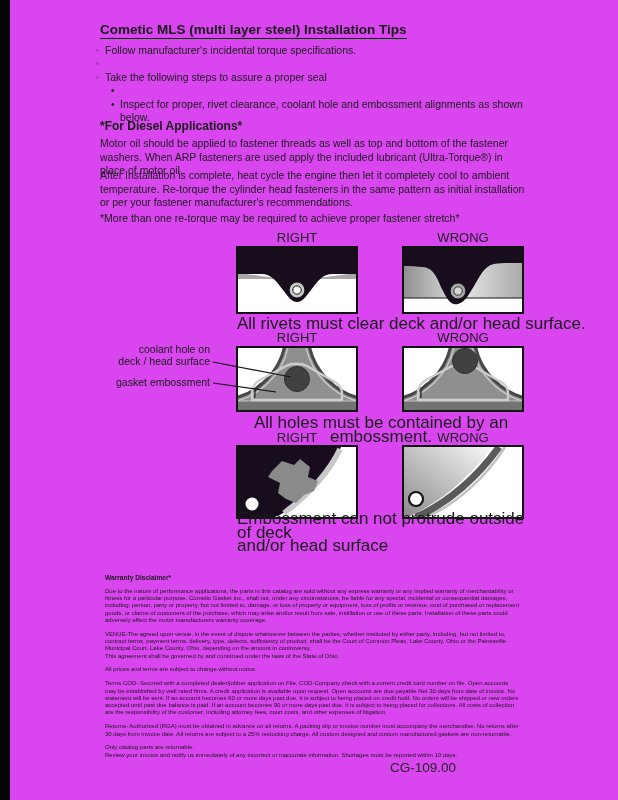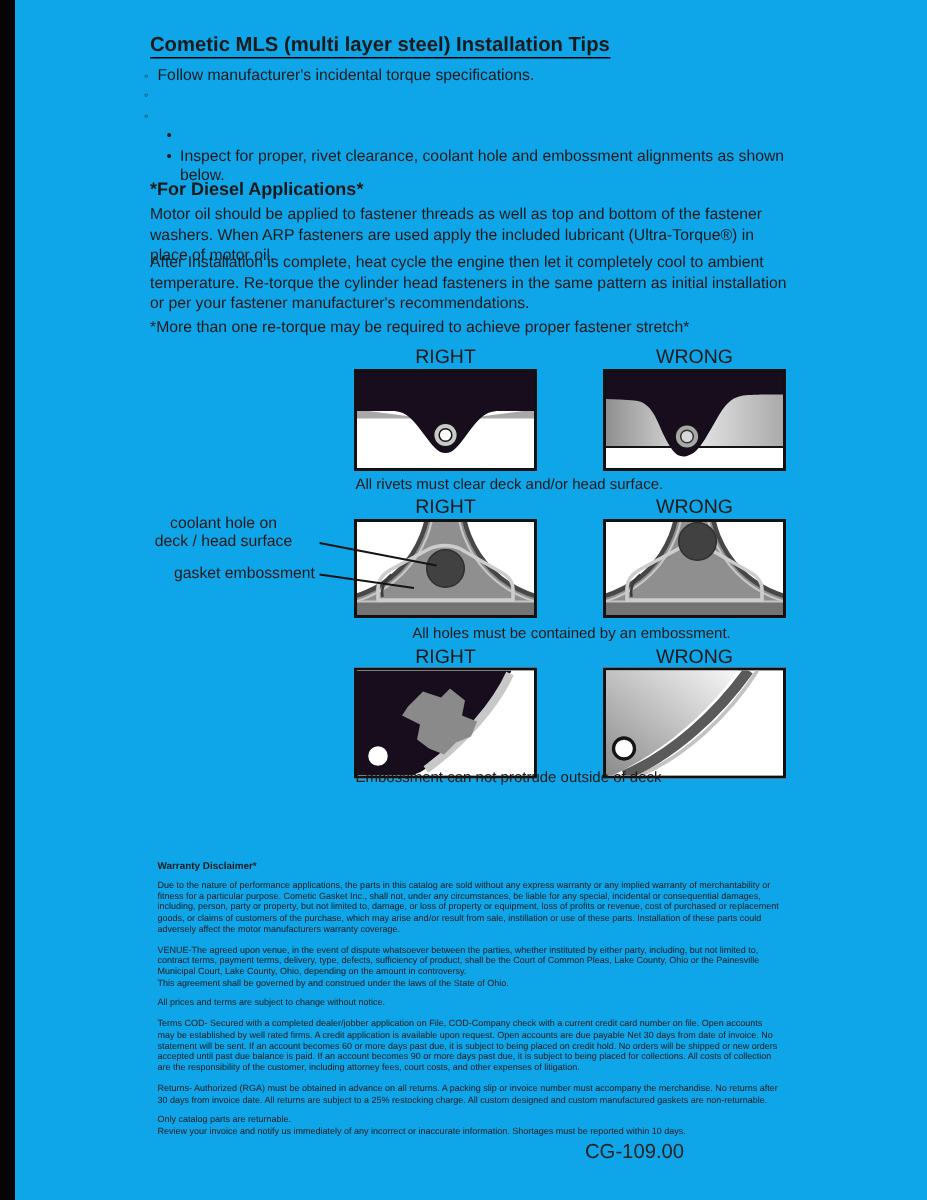"Cometic MLS (multi layer steel)" .page { background: #0ea5e9 -> #d946ef }
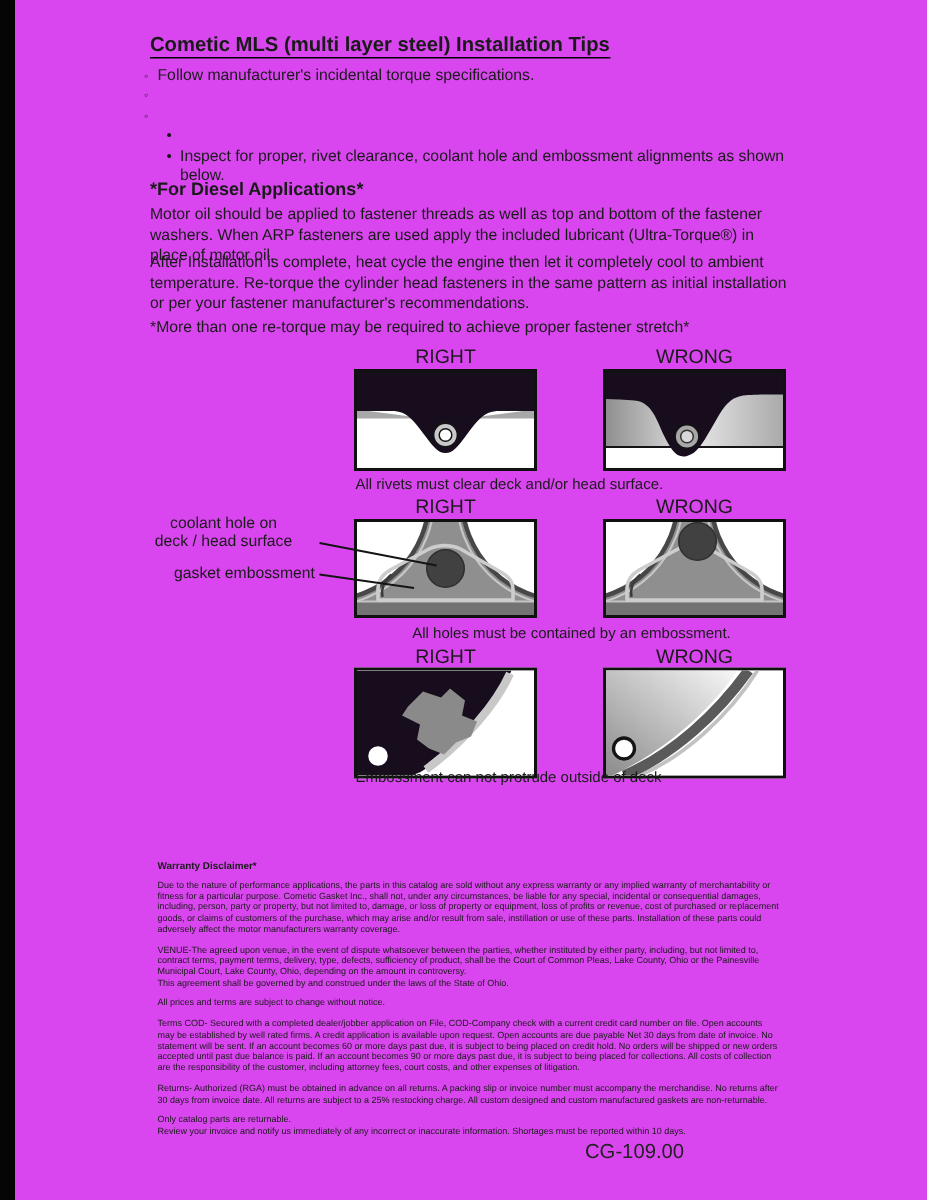"Take the following steps to" span { html: none -> <span>Take the following steps to assure a proper seal</span> }
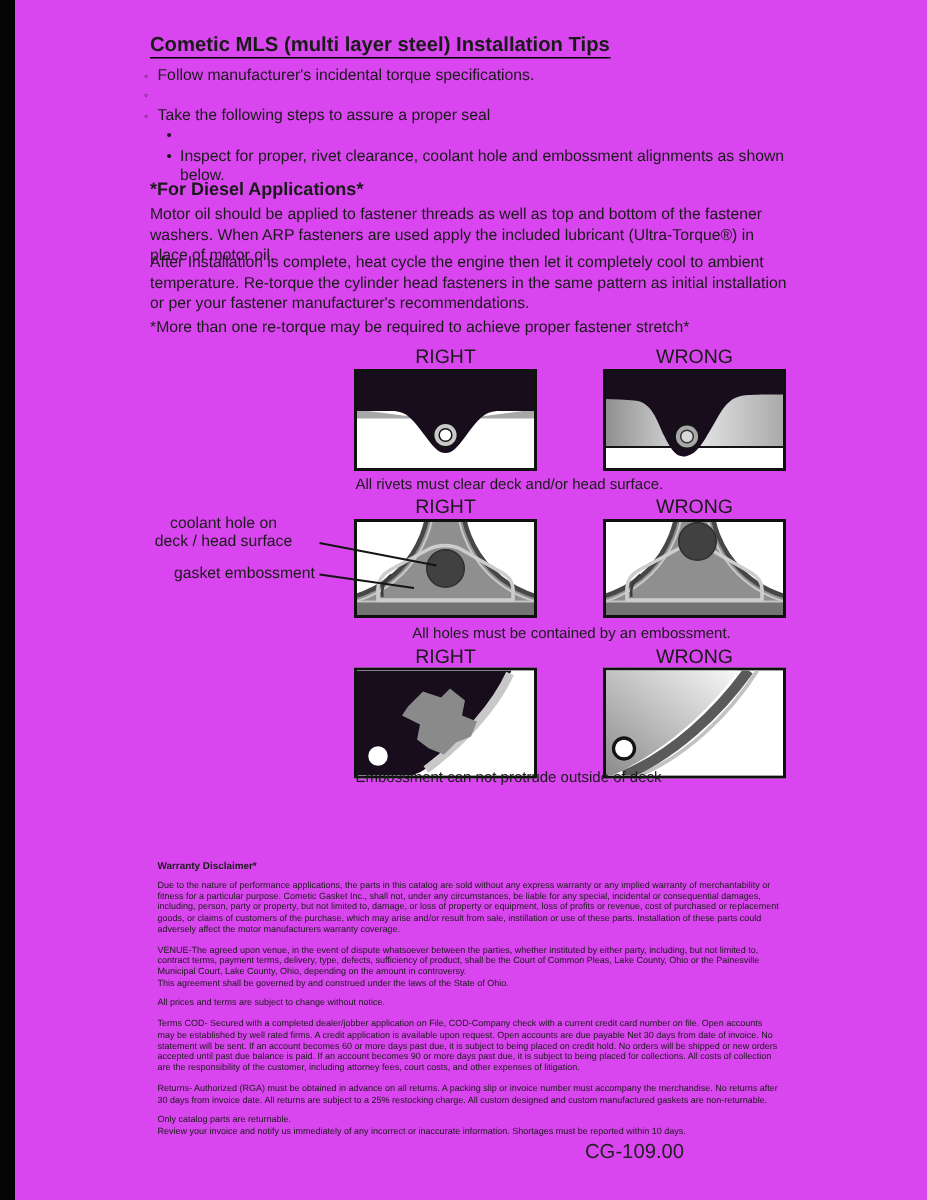"All rivets must clear deck" .cap { font-size: 10px -> 17px }
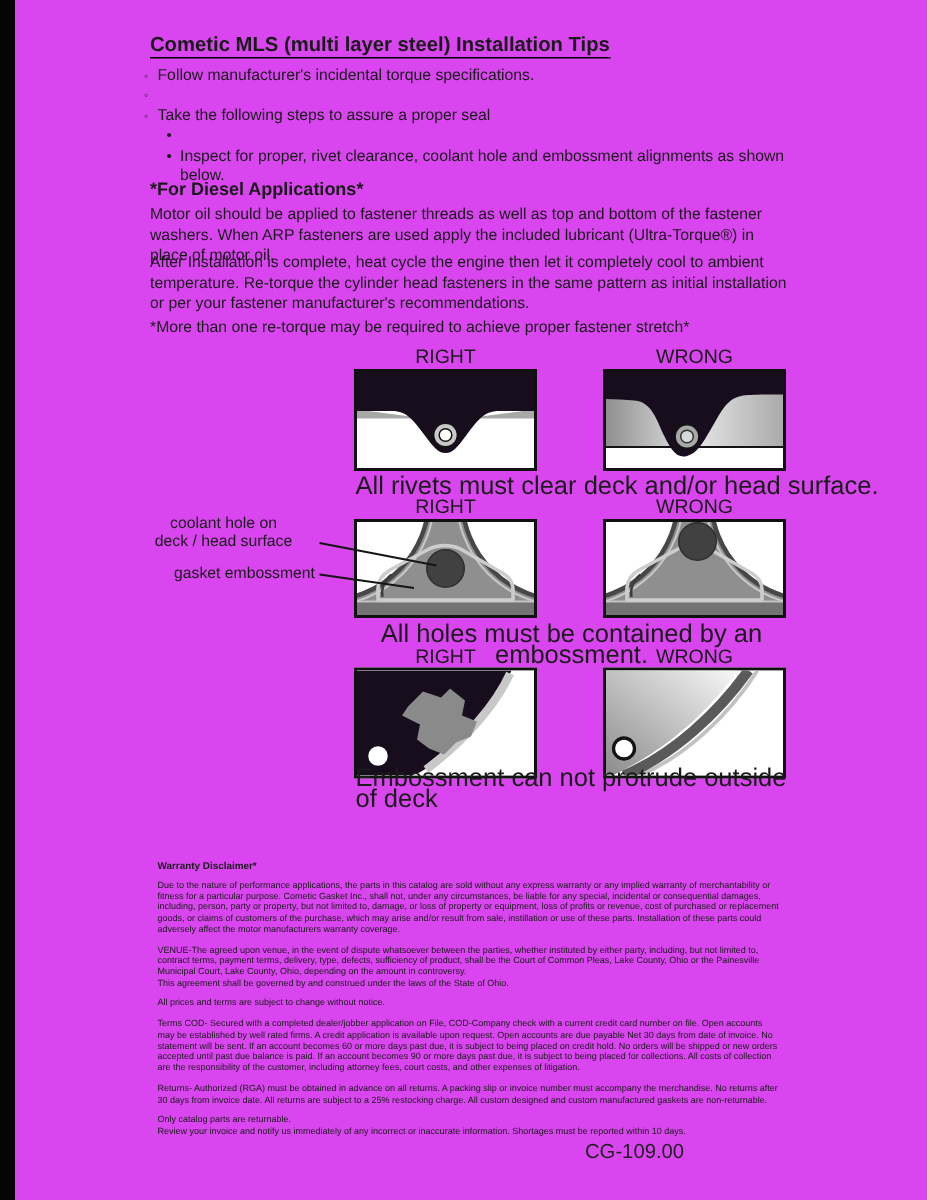"coolant hole on" .ann1 { text-align: center -> none }
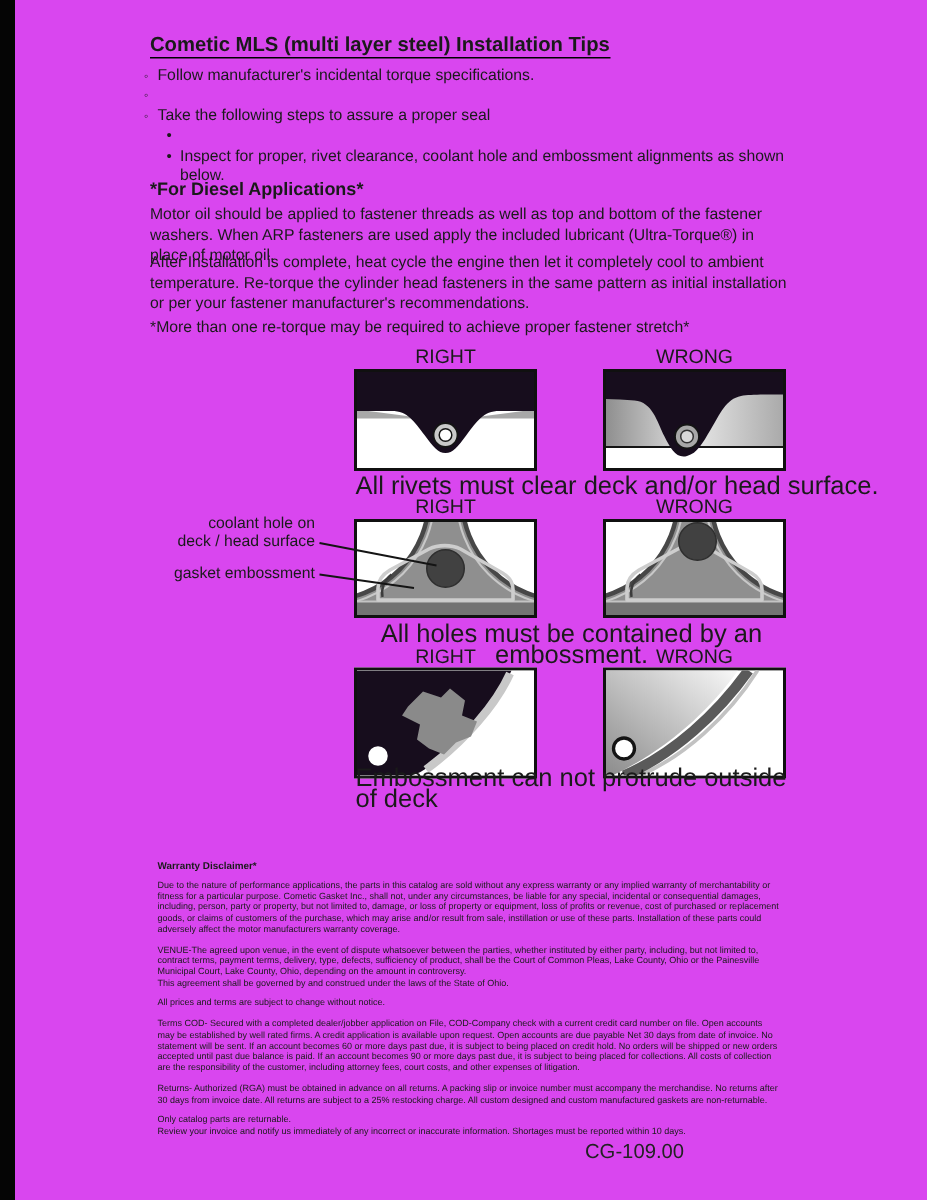"and/or head surface" div { html: none -> <div>and/or head surface</div> }
